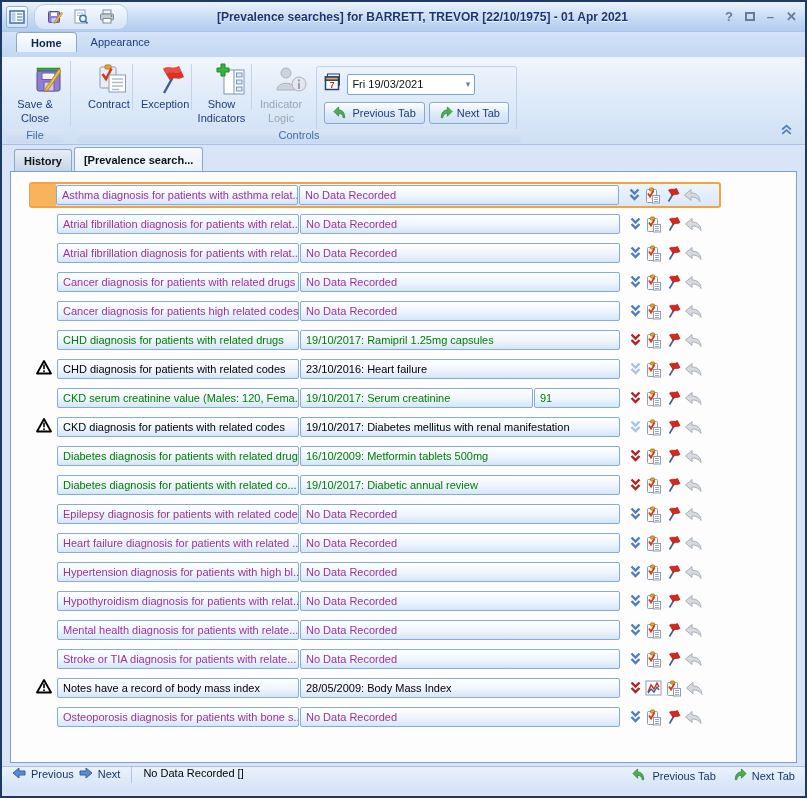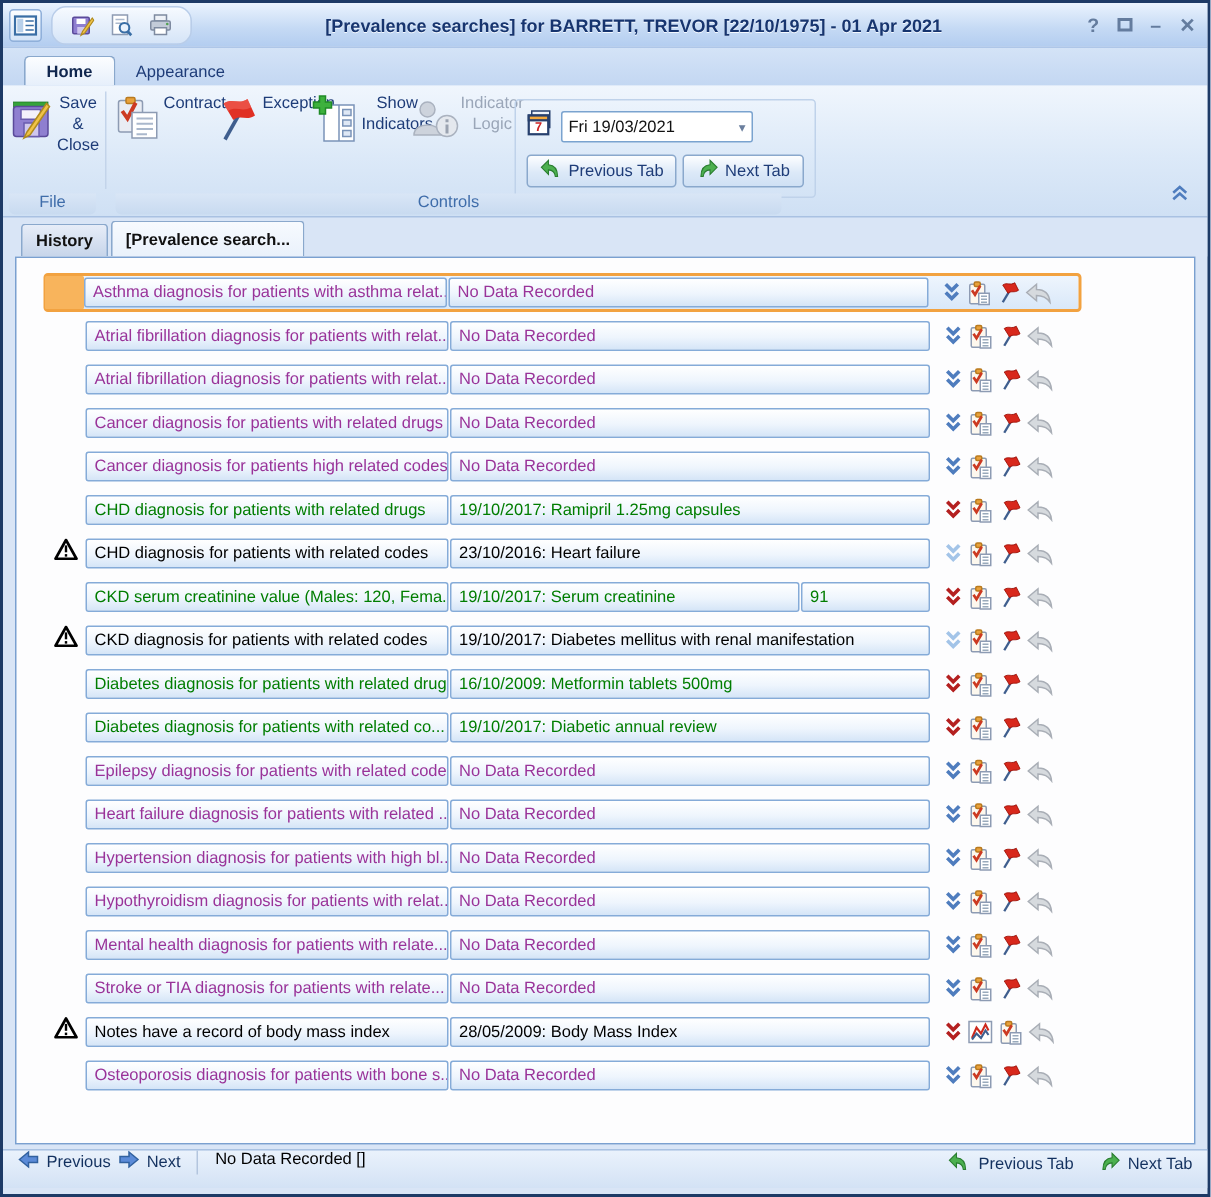"Home" .ribbon-tabs { align-items: flex-end -> flex-start }
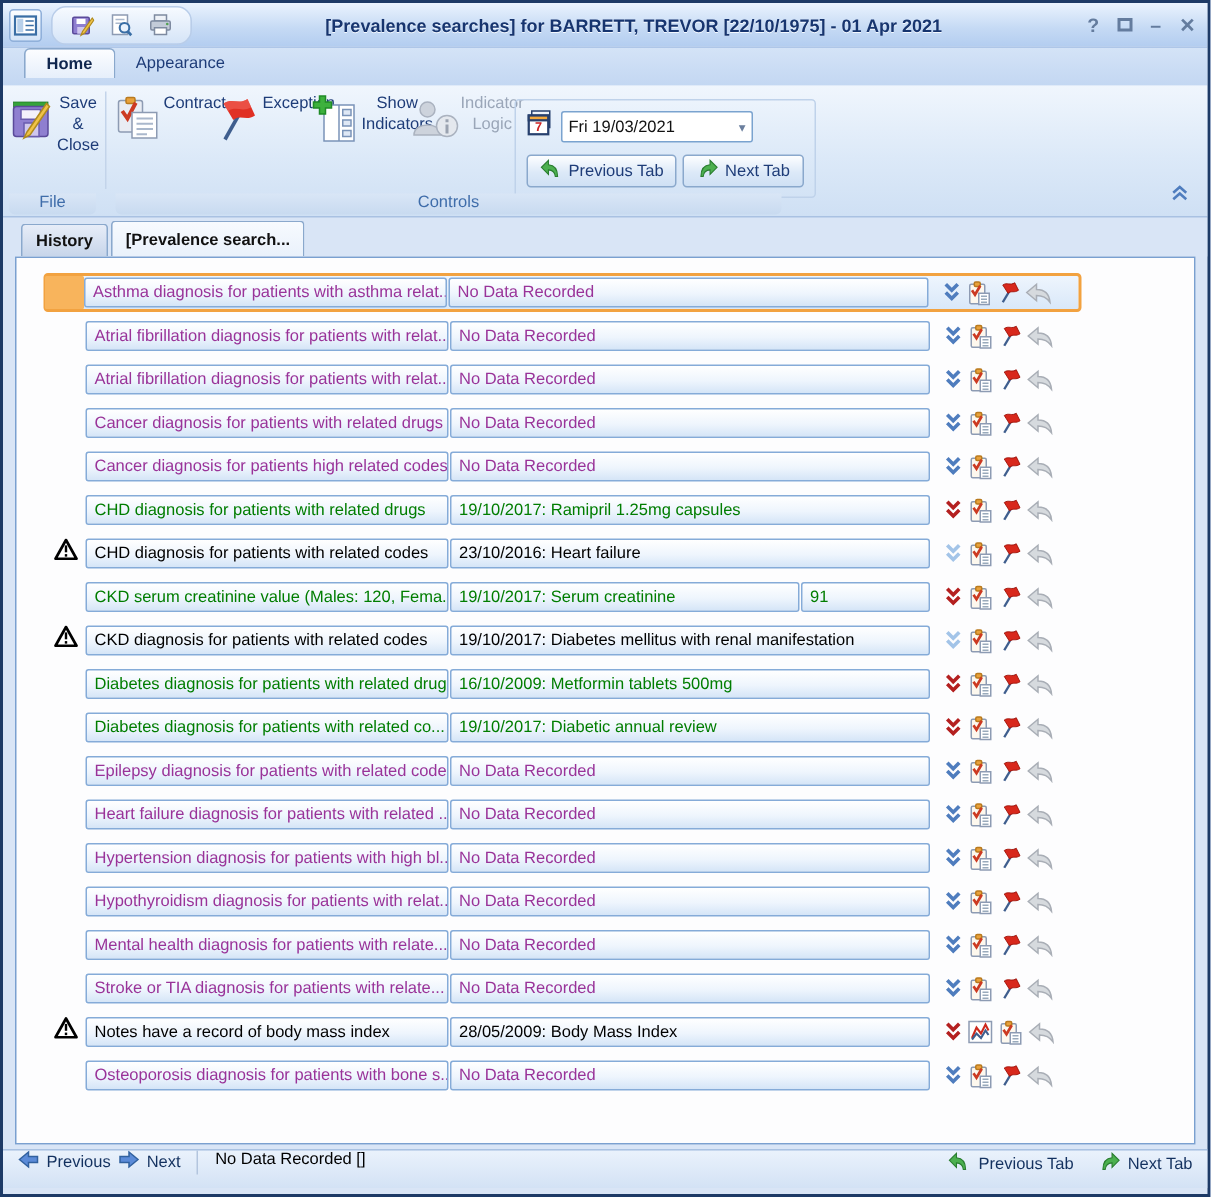"Save & Close" .rbtn { align-items: flex-start -> flex-end; flex-direction: row -> column }
